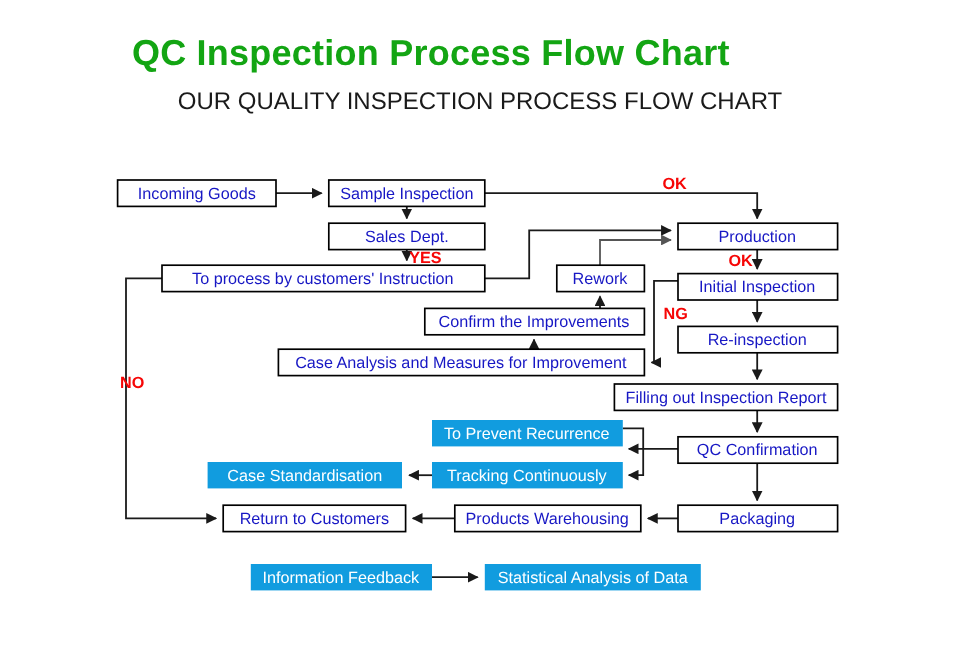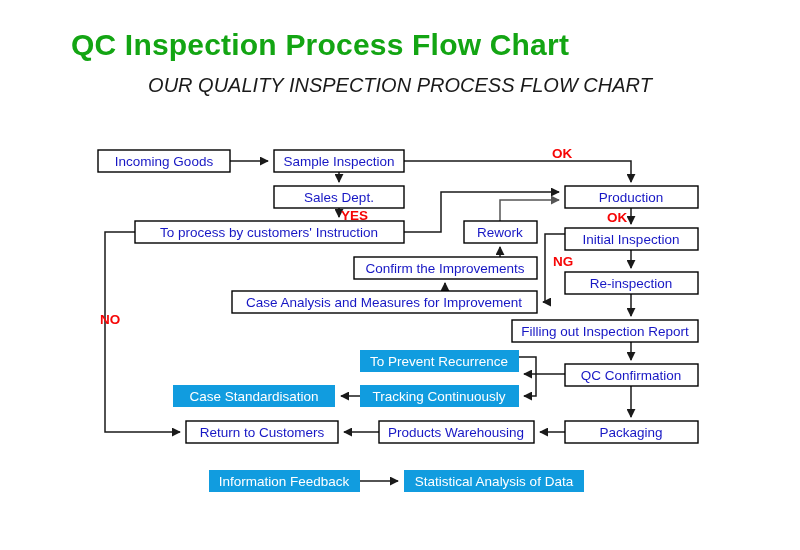"QC Inspection Process Flow Chart" .title { padding-left: none -> 39px }
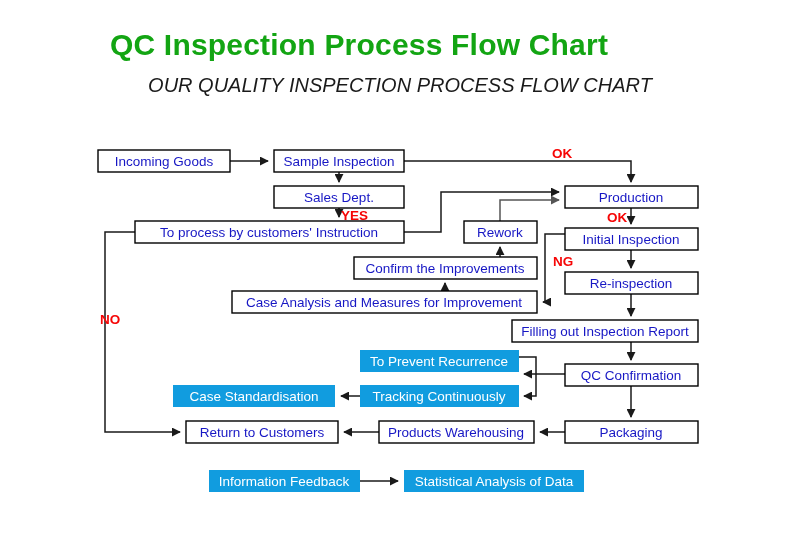"OUR QUALITY INSPECTION PROCESS FLOW" .subtitle { font-style: italic -> none }
